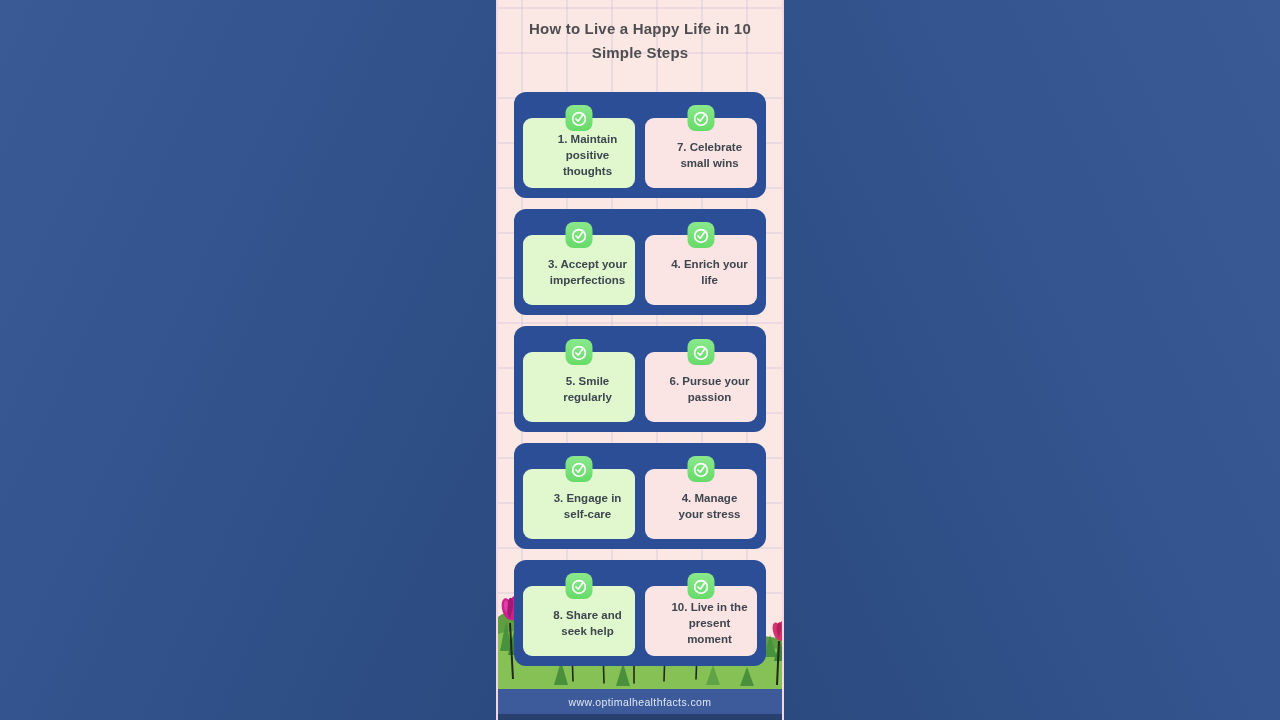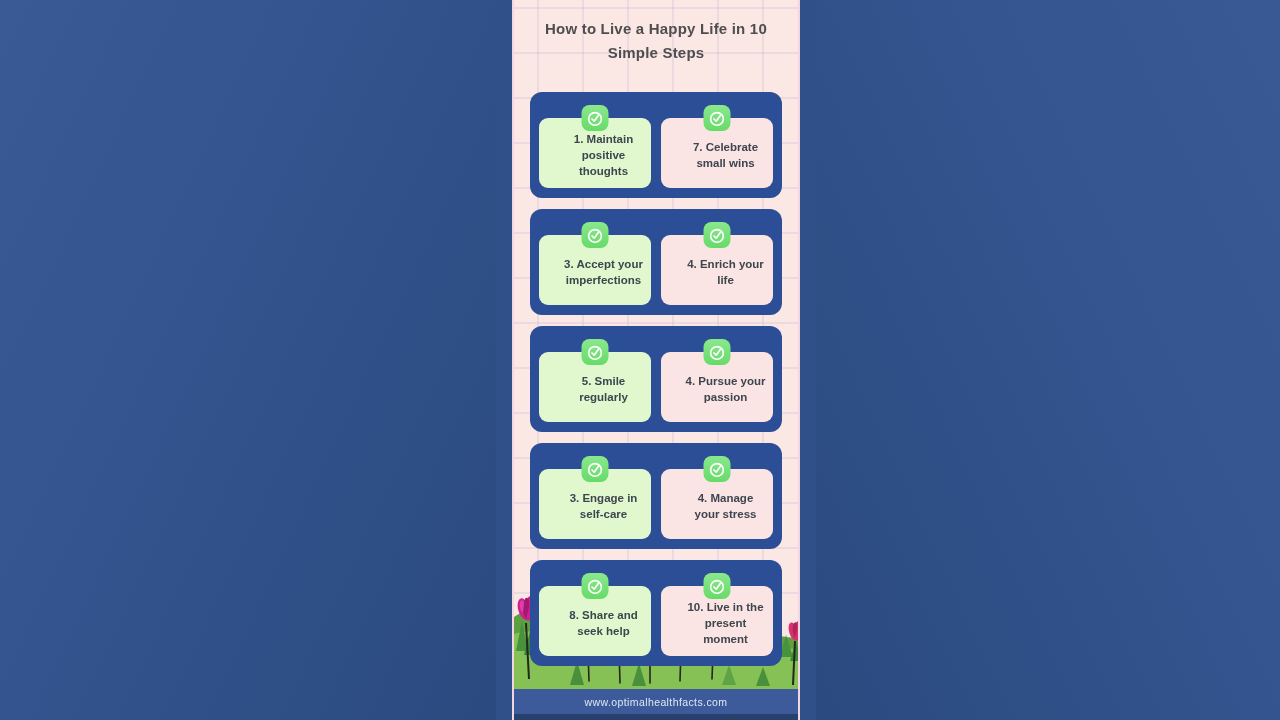"How to Live a Happy" .stage { gap: 16px -> none }
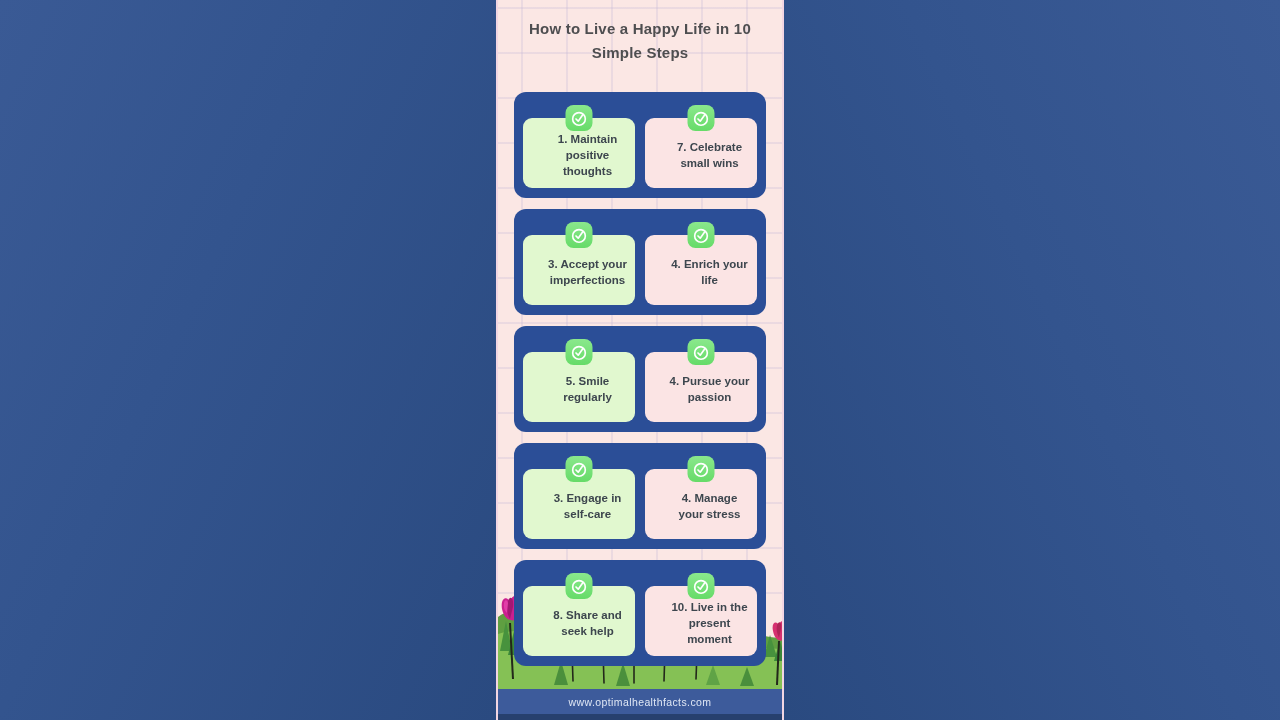"4. Pursue your passion" div.card-label { text: 4 -> 6 }
